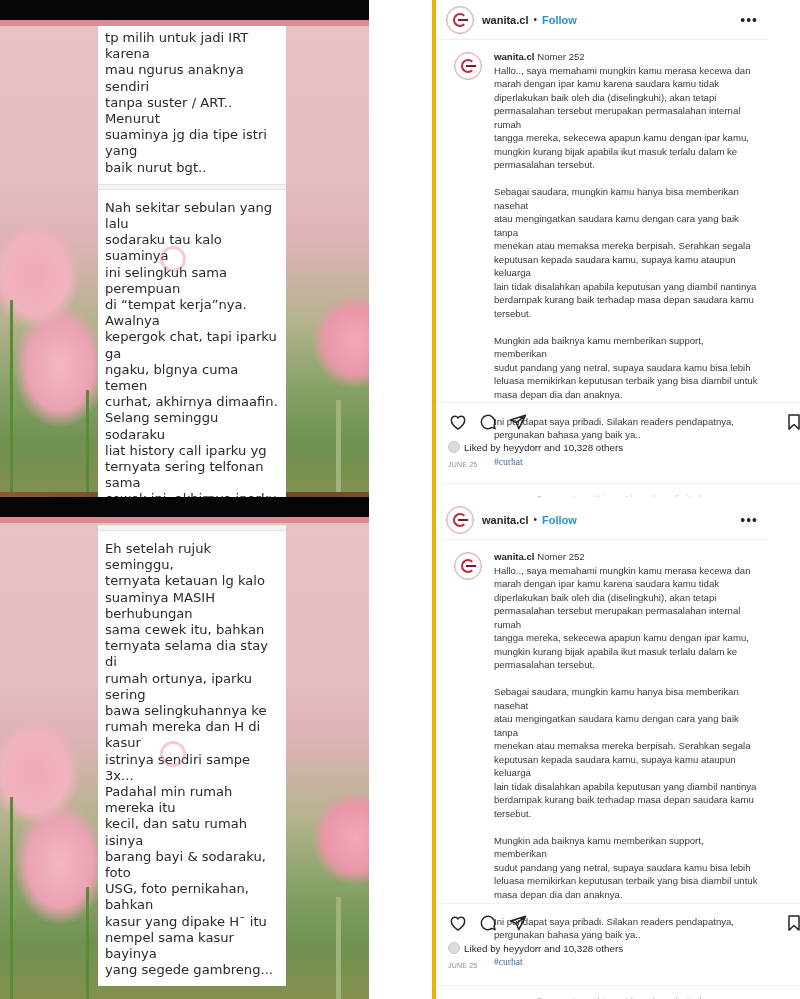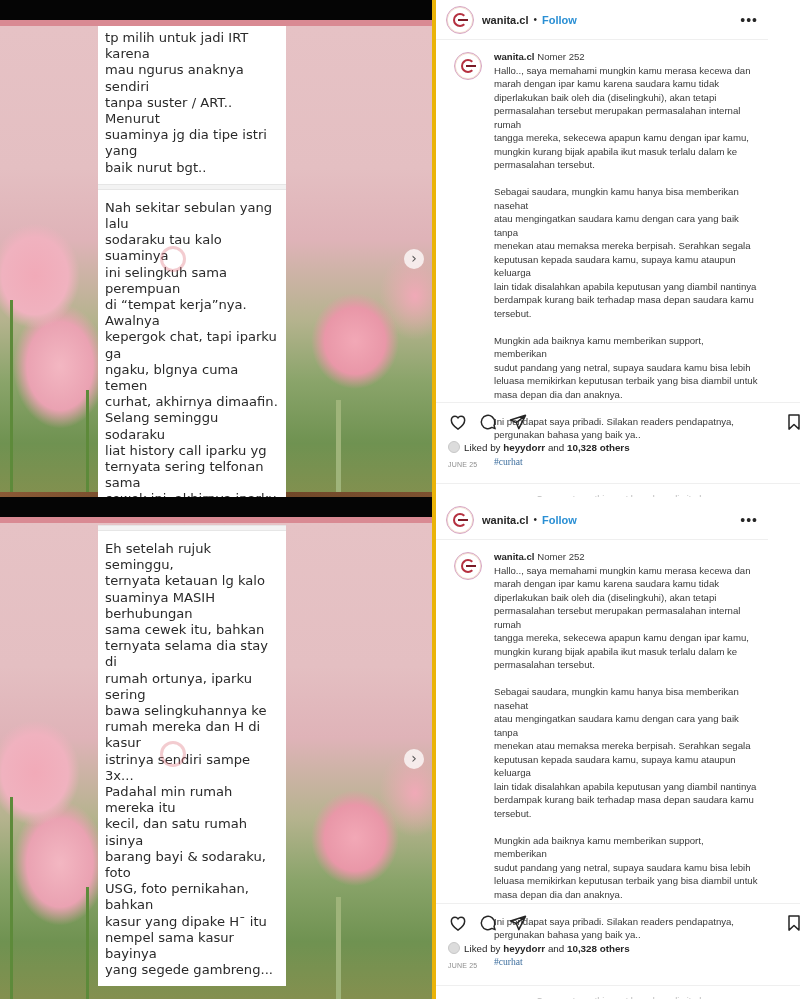"tp milih untuk jadi IRT" .image-area { width: 432px -> 369px }
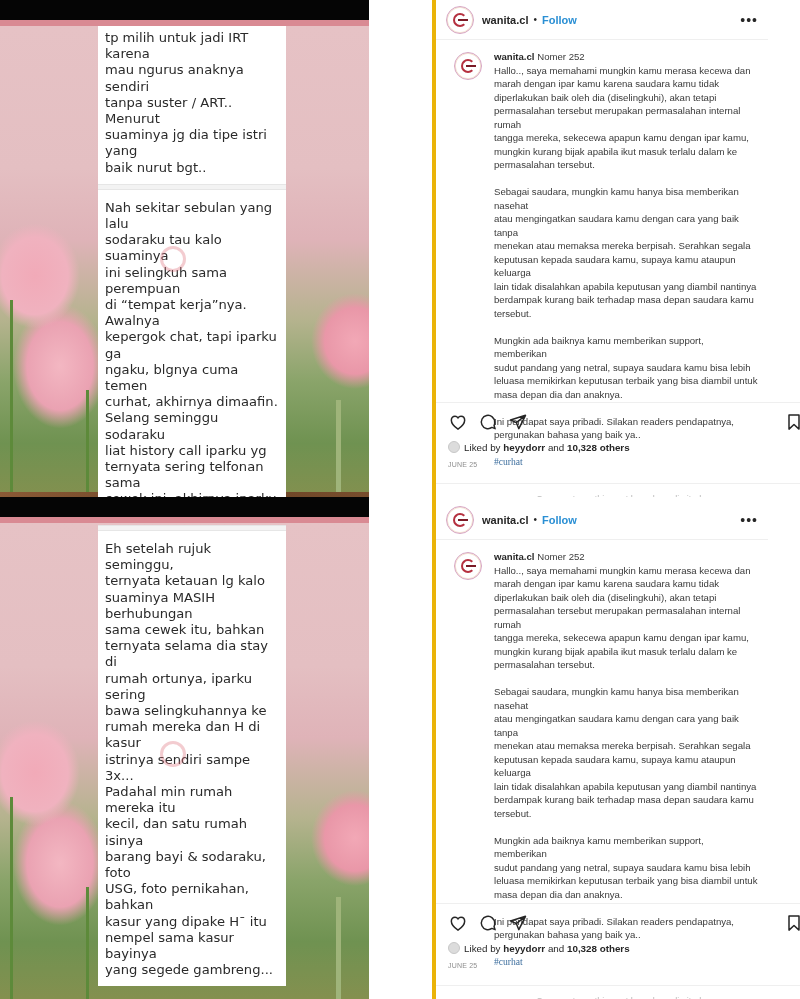"heyydorr" .likes b { font-weight: 700 -> 400 }
